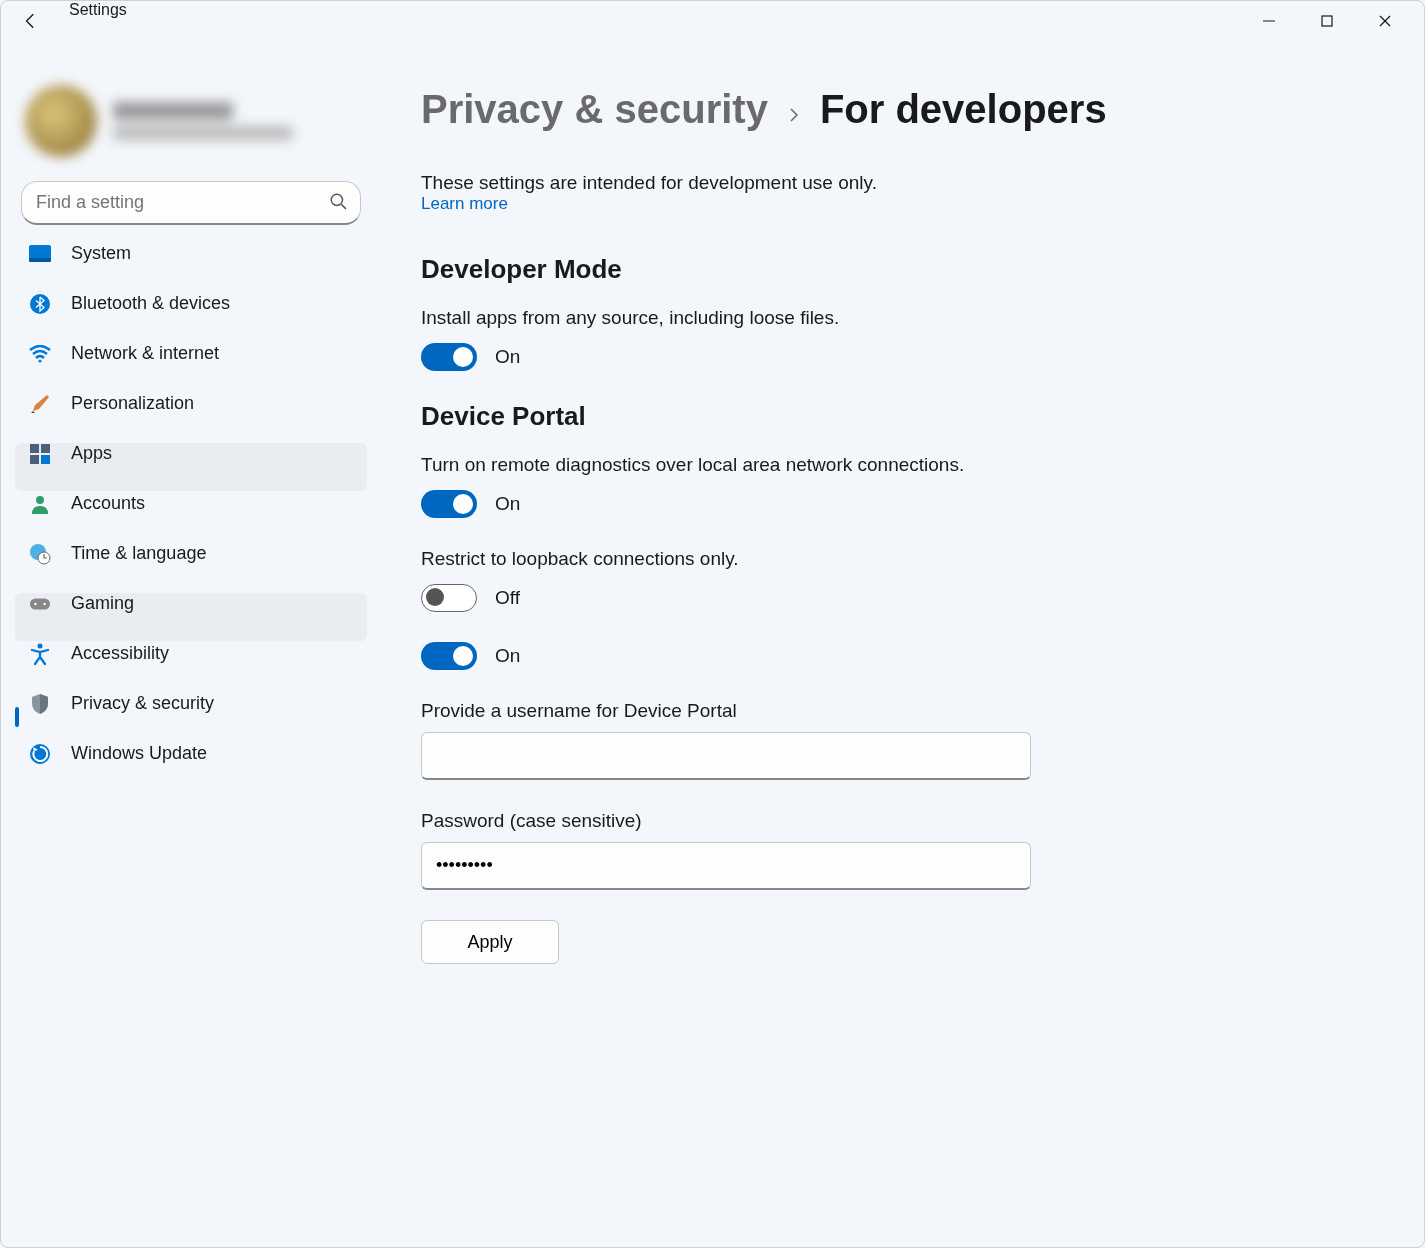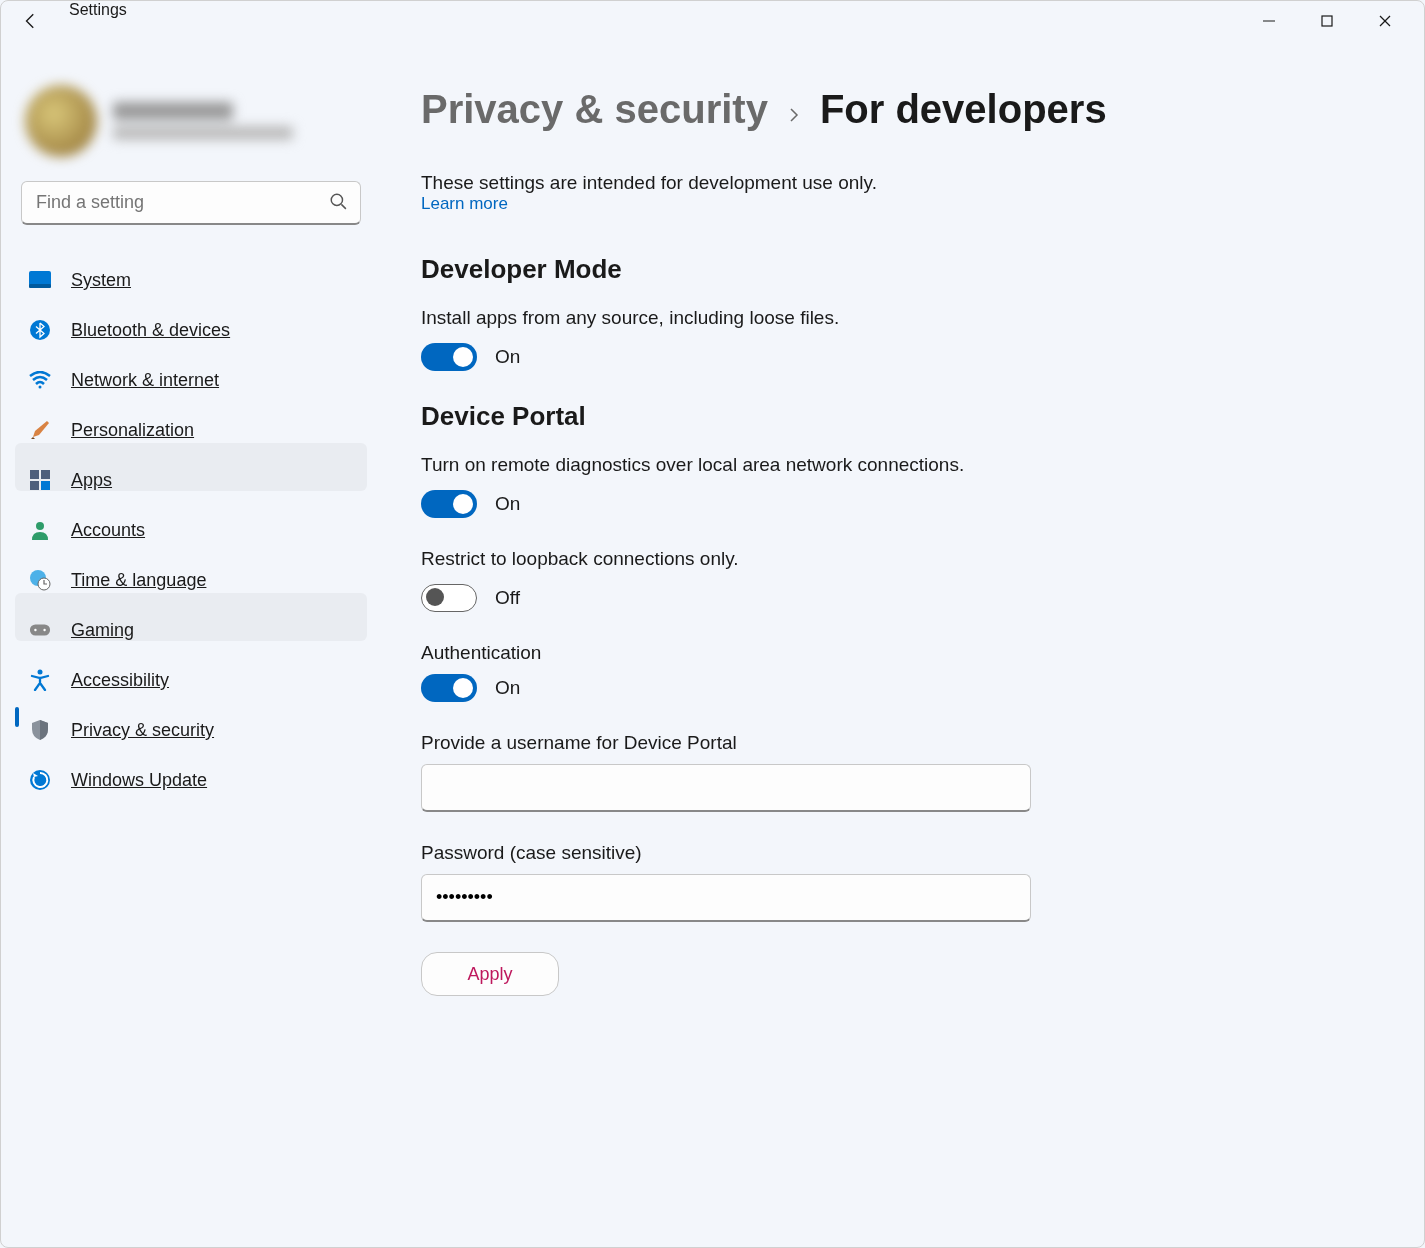"Find a setting" .search input { border-radius: 6px -> 16px }
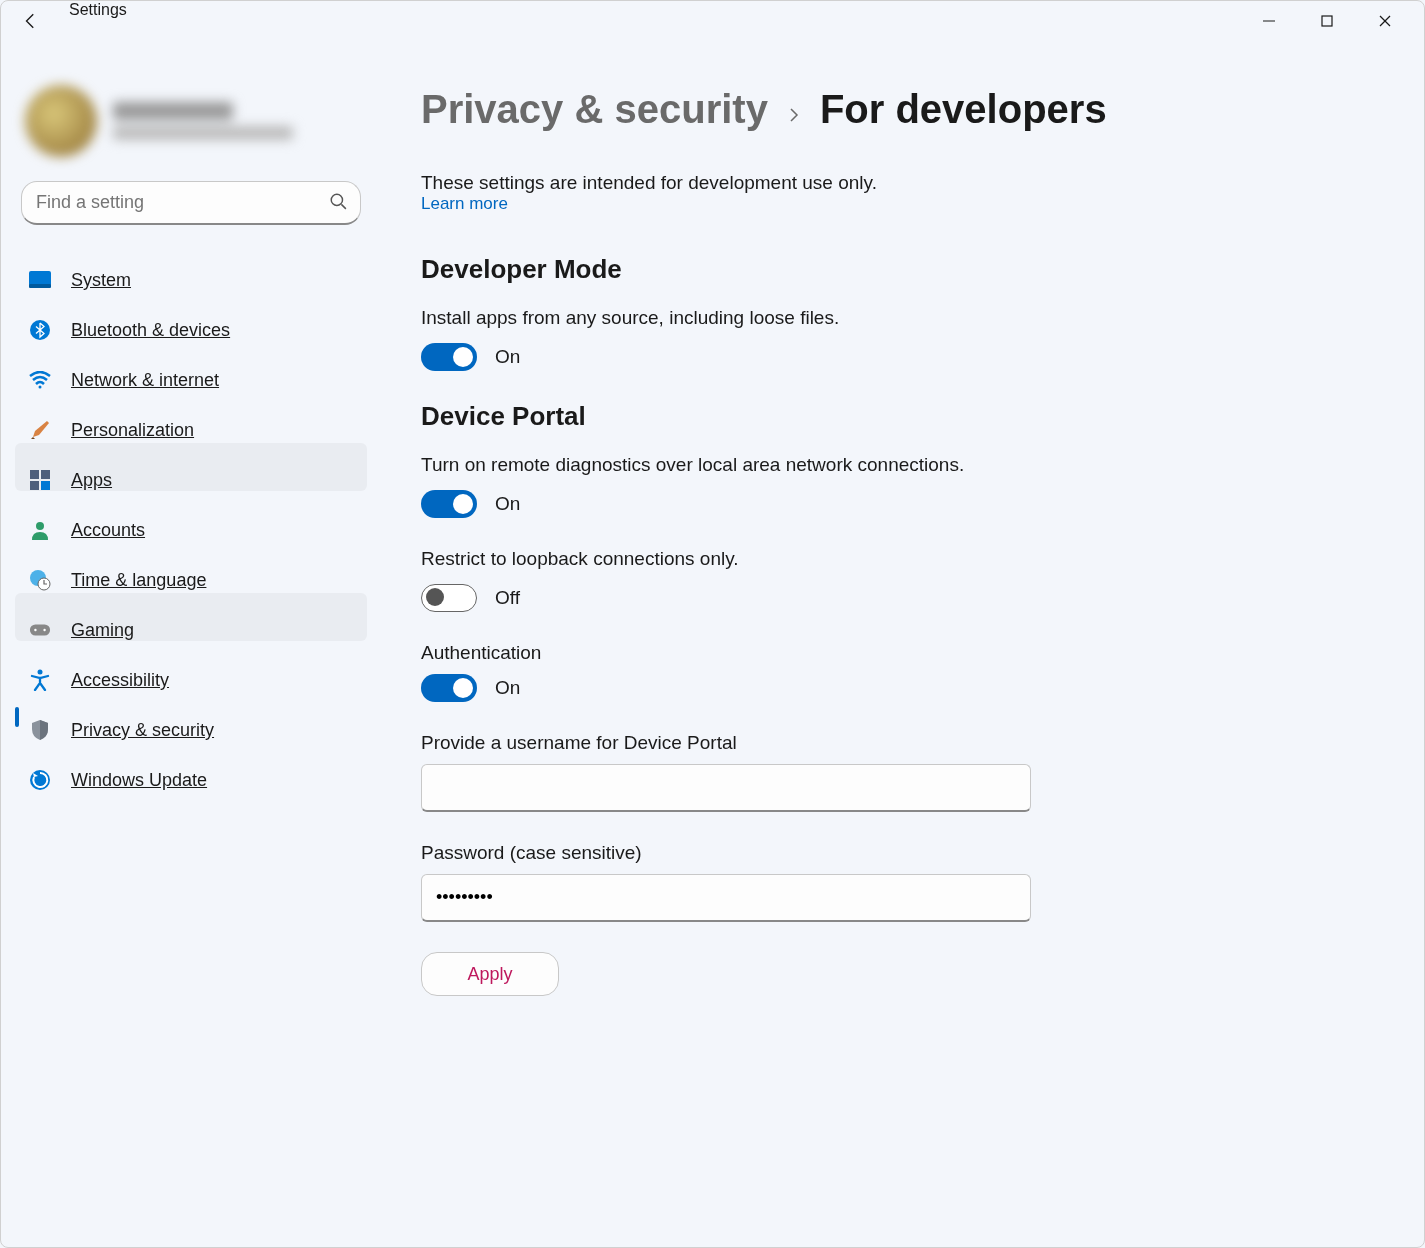"System" .nav-item { align-items: flex-end -> flex-start; text-decoration: underline -> none }
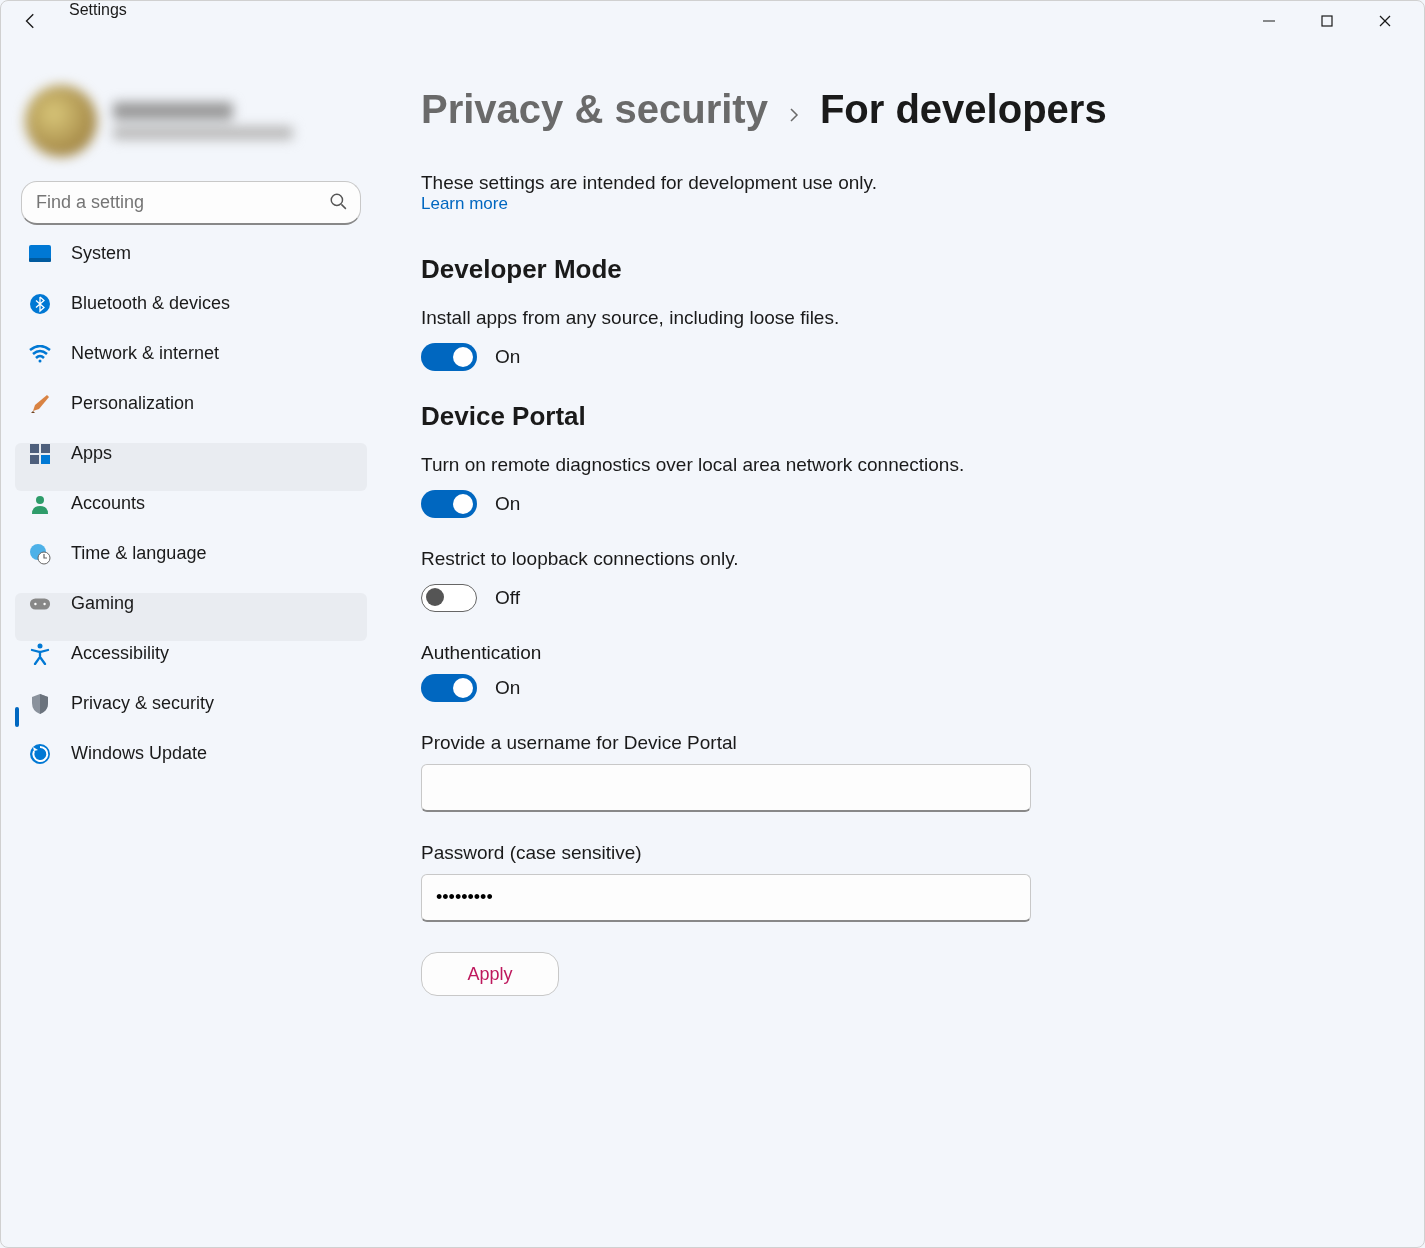"Authentication" p.desc { html: <p>Authentication</p> -> none }
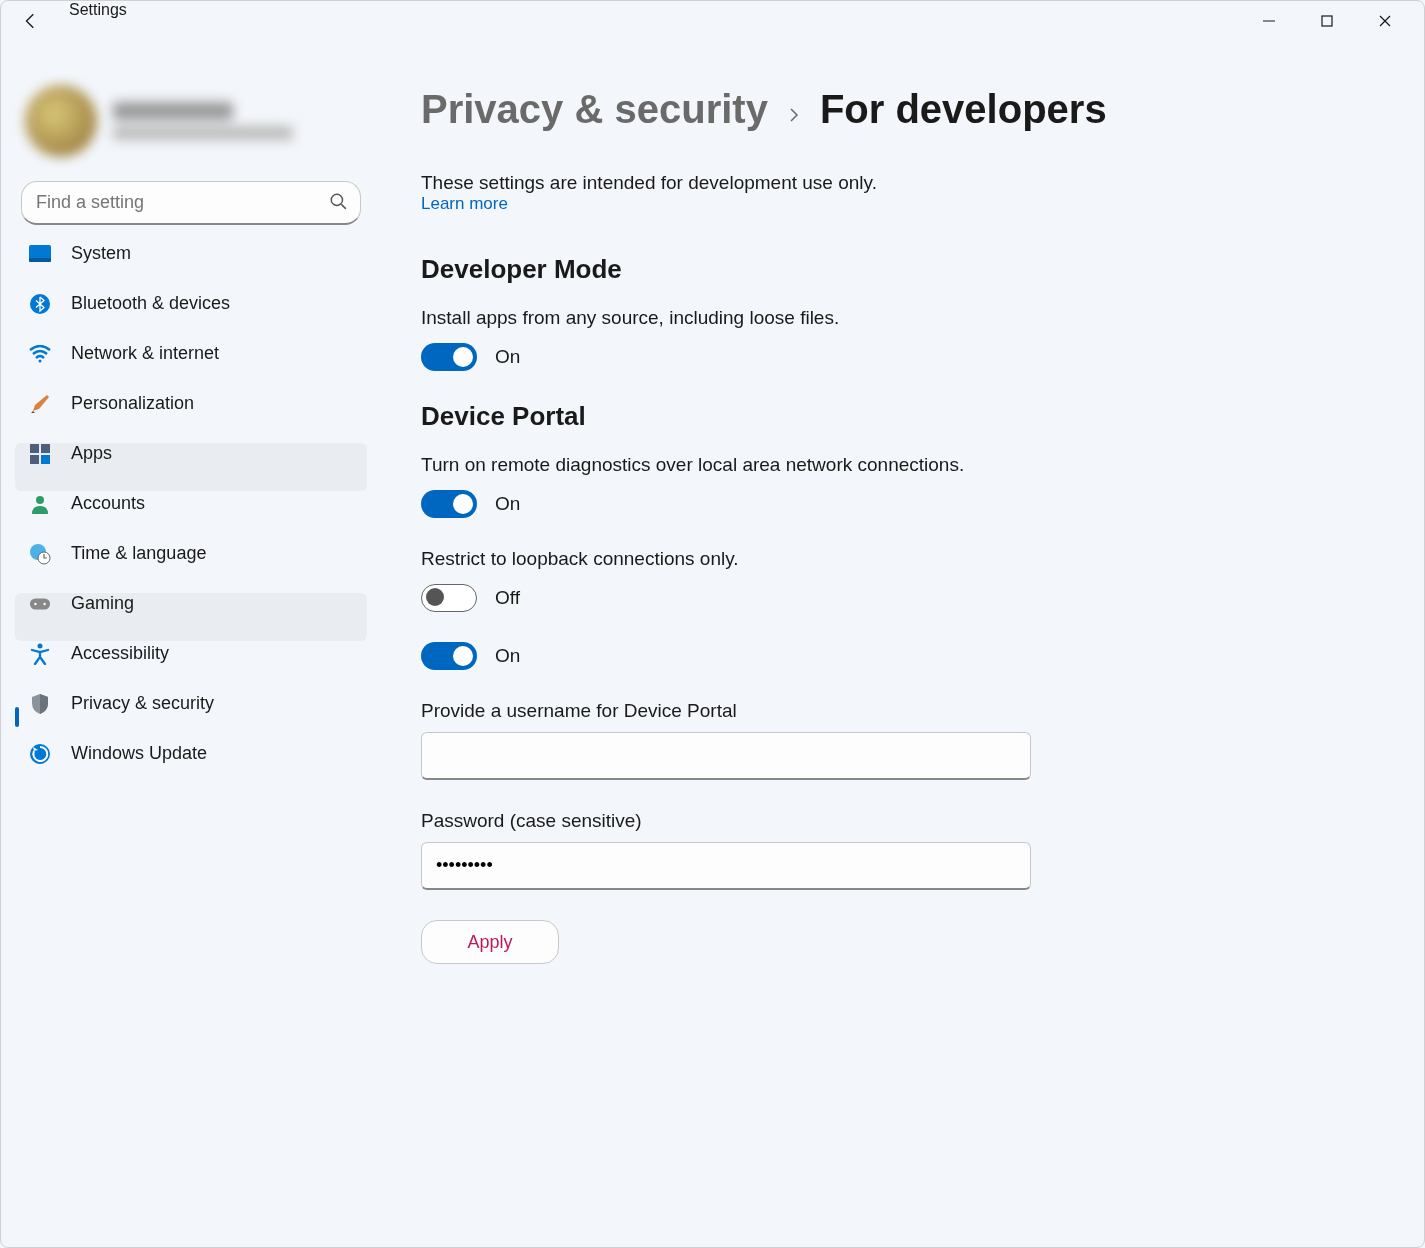"Apply" .apply-btn { border-radius: 16px -> 6px; color: #be185d -> #000000 }
